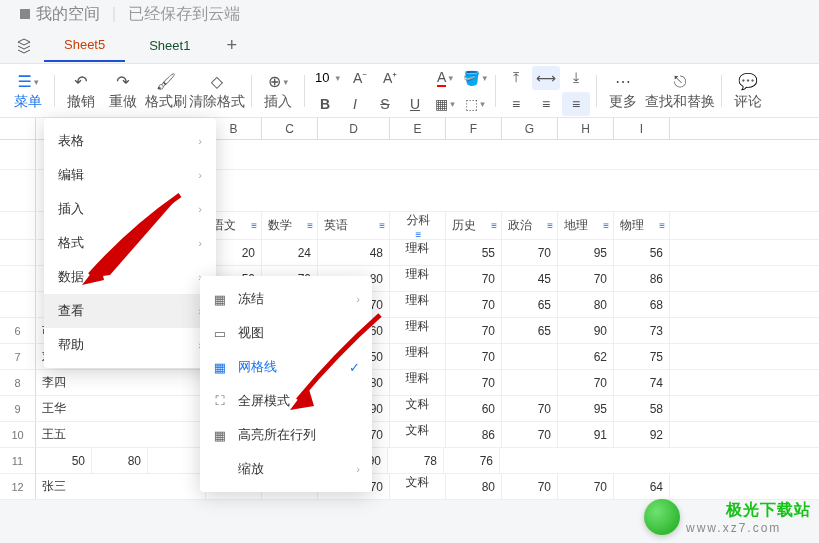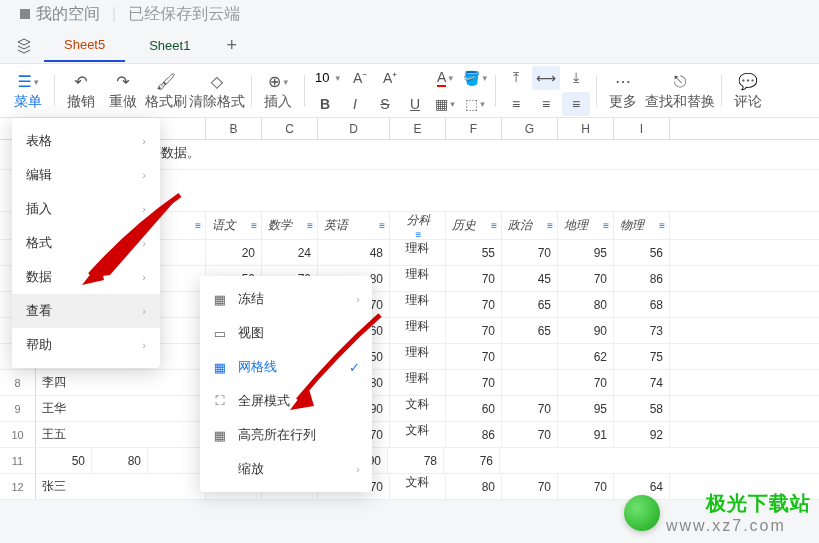"表格" .menu-main { left: 12px -> 44px; width: 148px -> 172px }
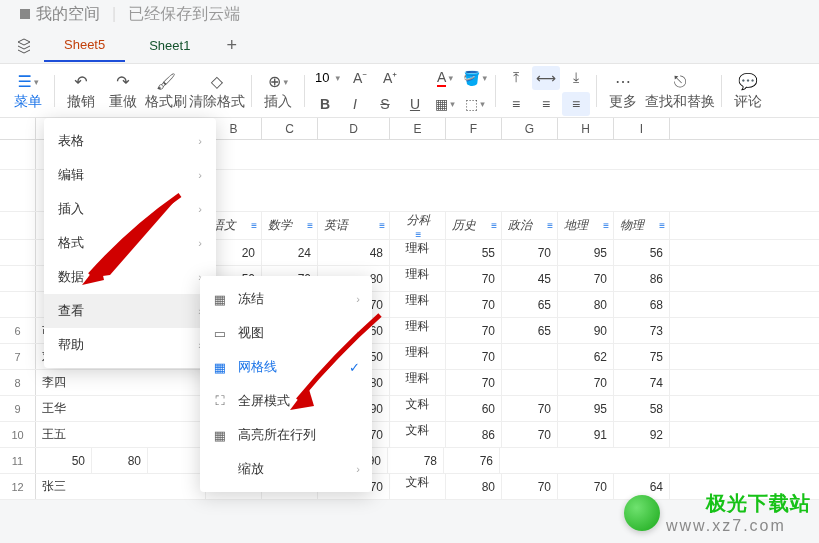"语文" .grid-row.header2 { font-style: italic -> none }
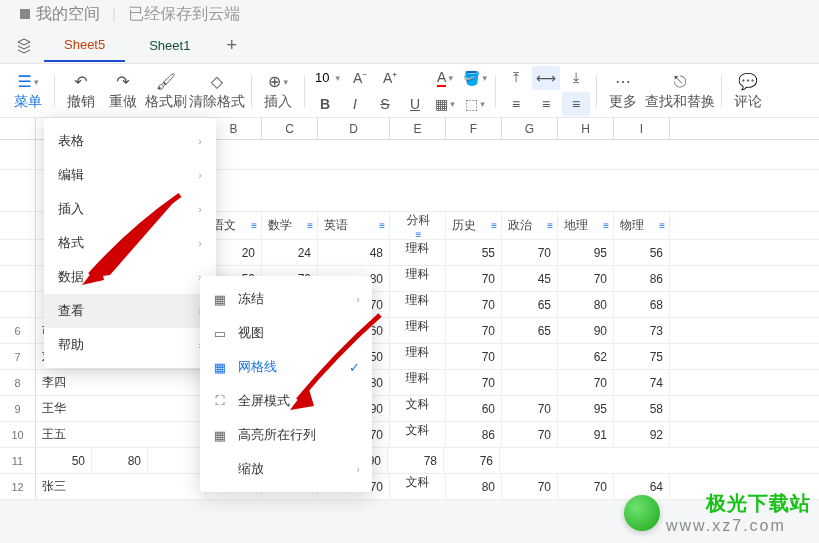"极光下载站" .wm-text { font-size: 20px -> 16px }
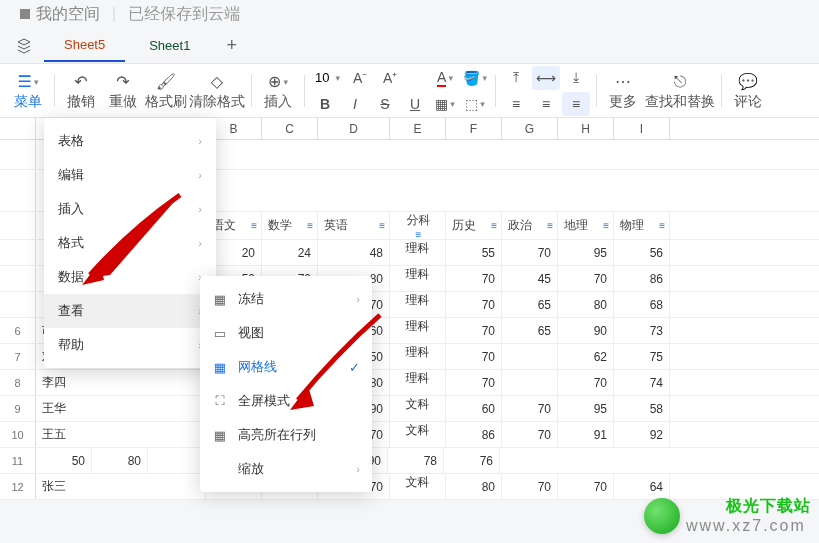"www.xz7.com" .wm-sub { font-size: 16px -> 12px }
